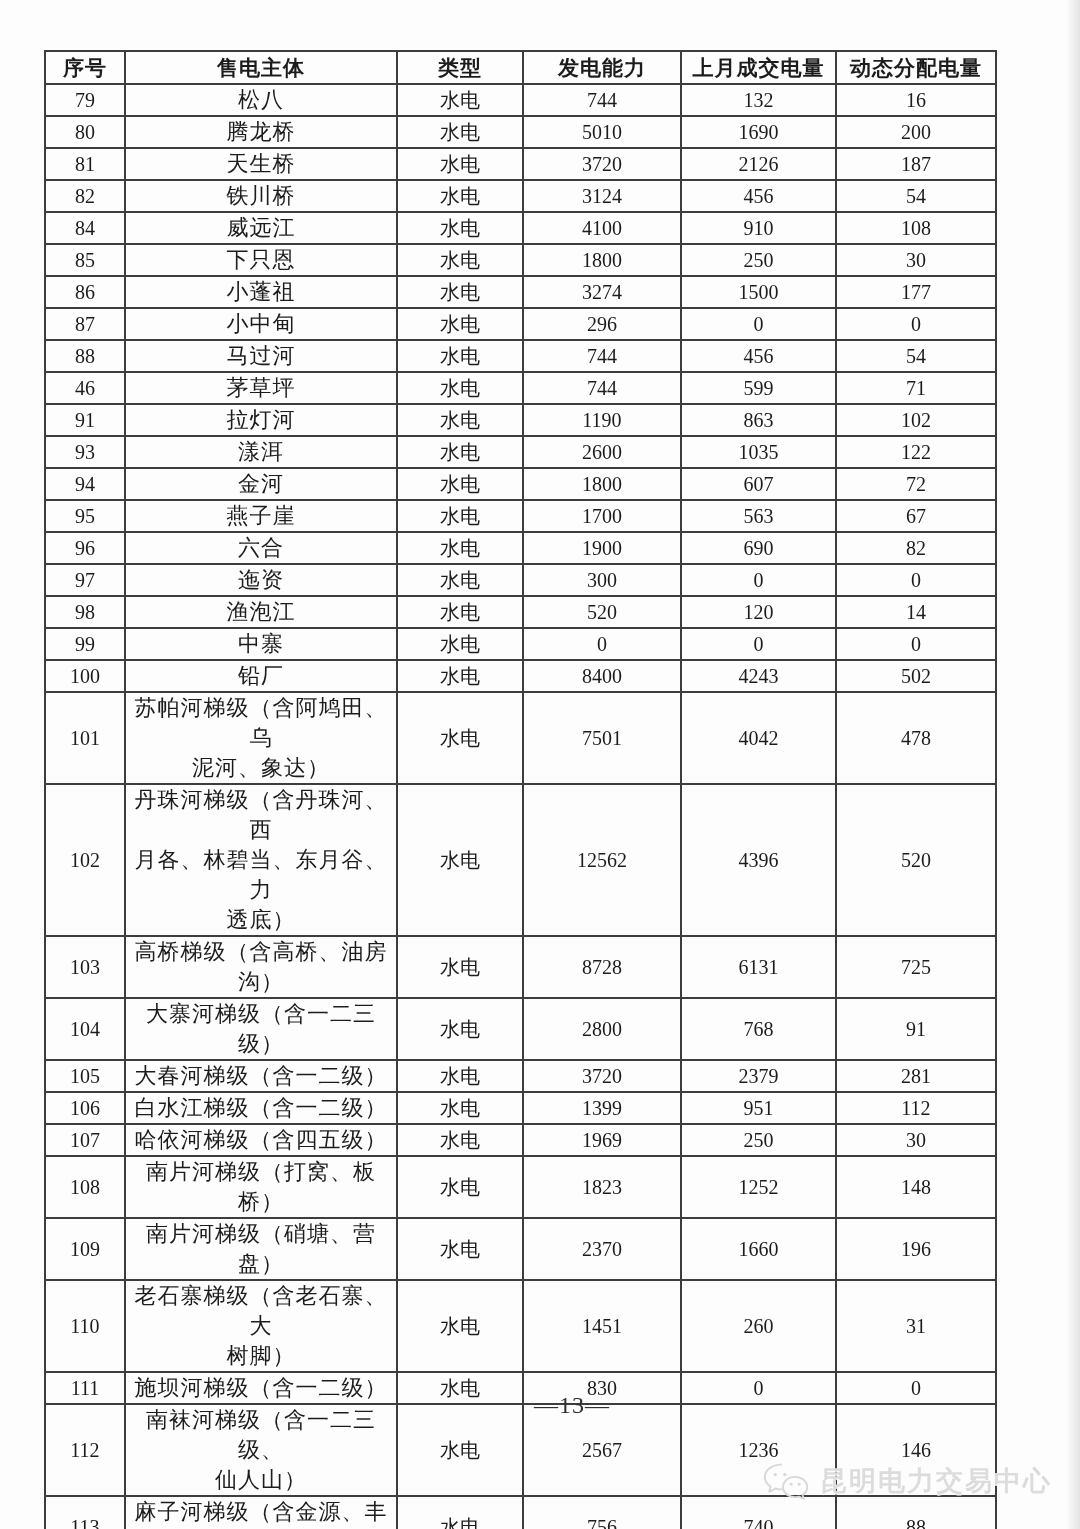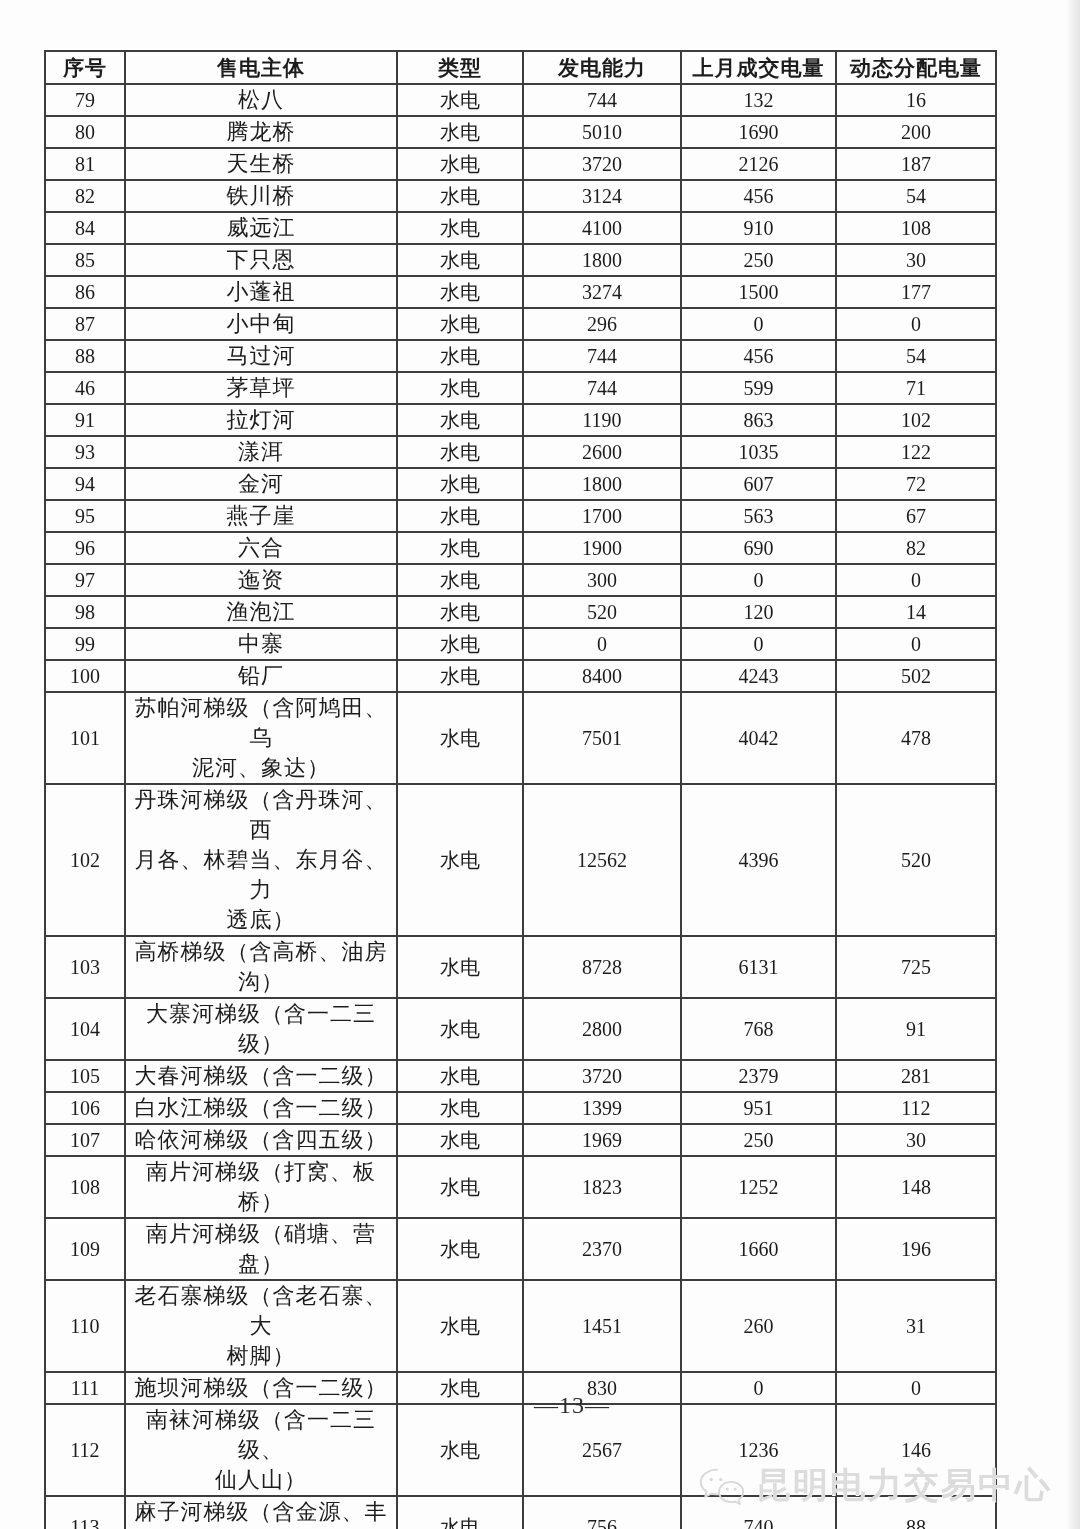"昆明电力交易中心" .footer-brand { font-size: 35px -> 27px }
